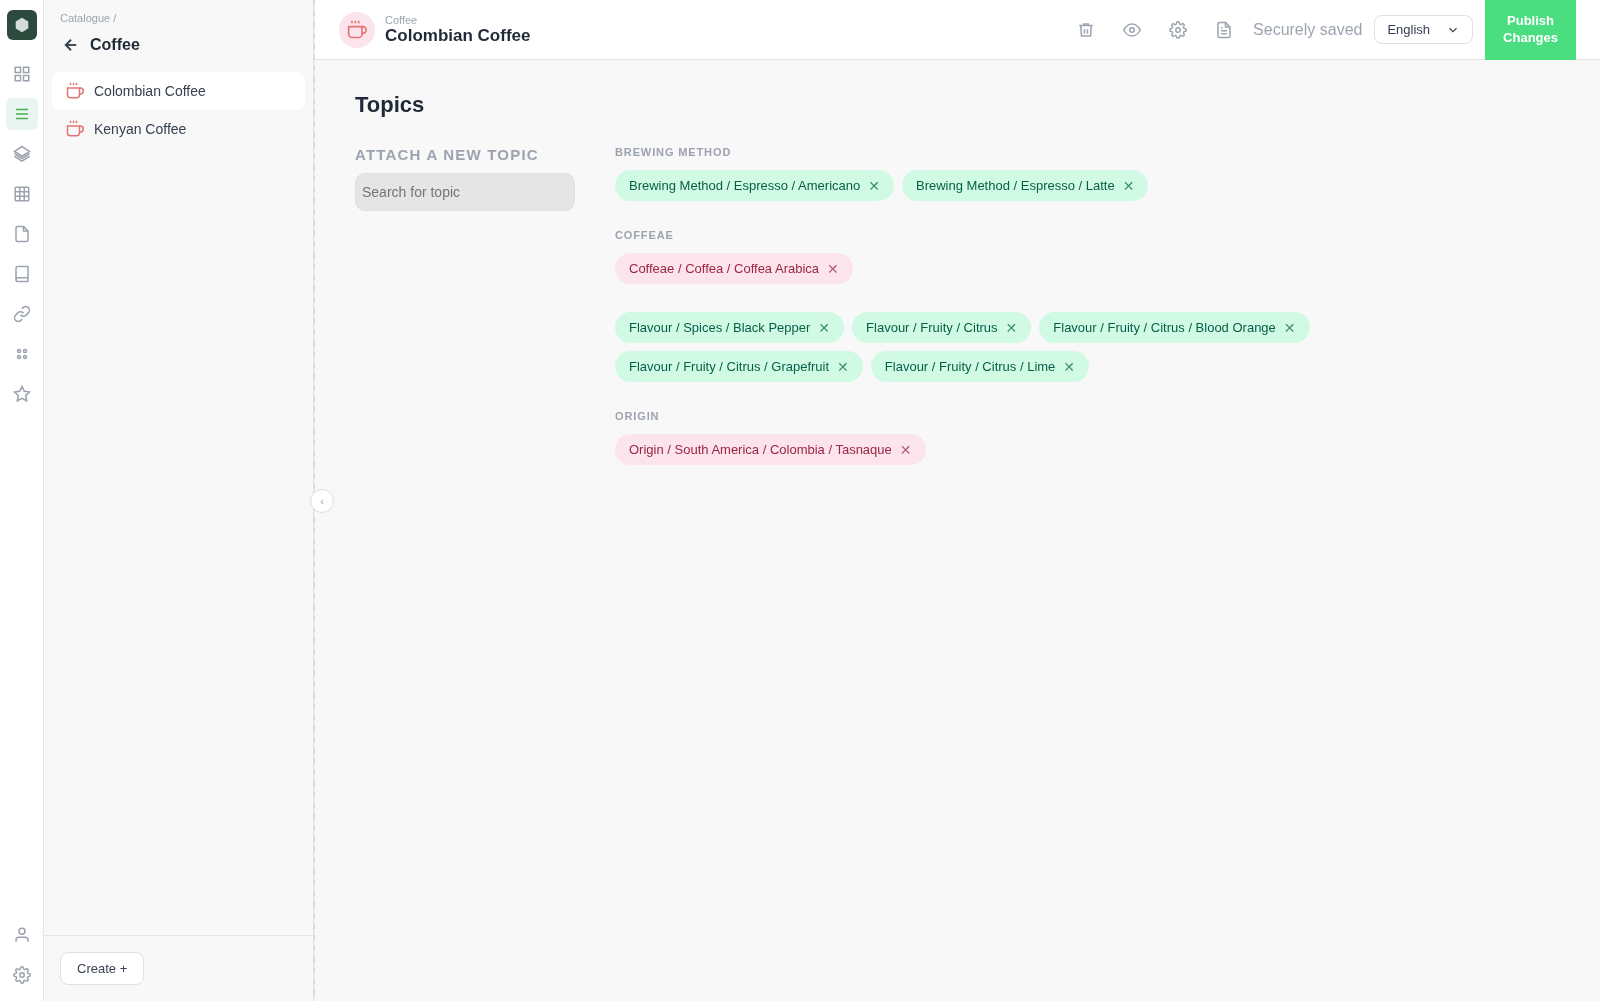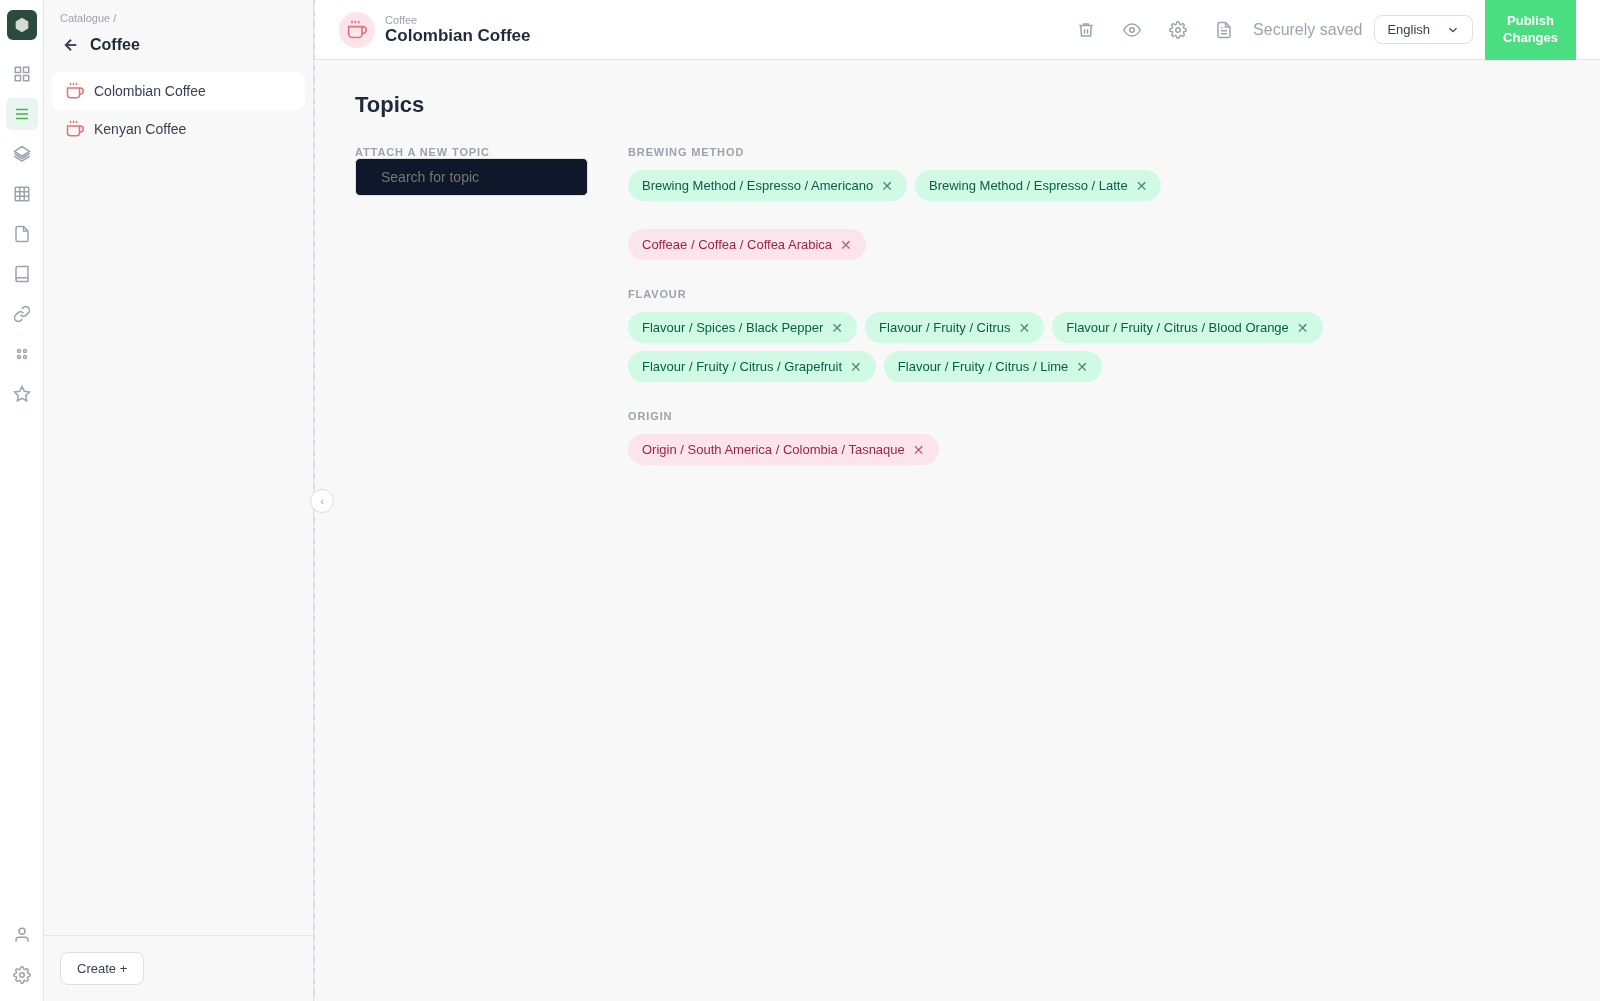"ATTACH A NEW TOPIC" .attach-label { font-size: 11px -> 15px; margin-bottom: 0 -> 10px }
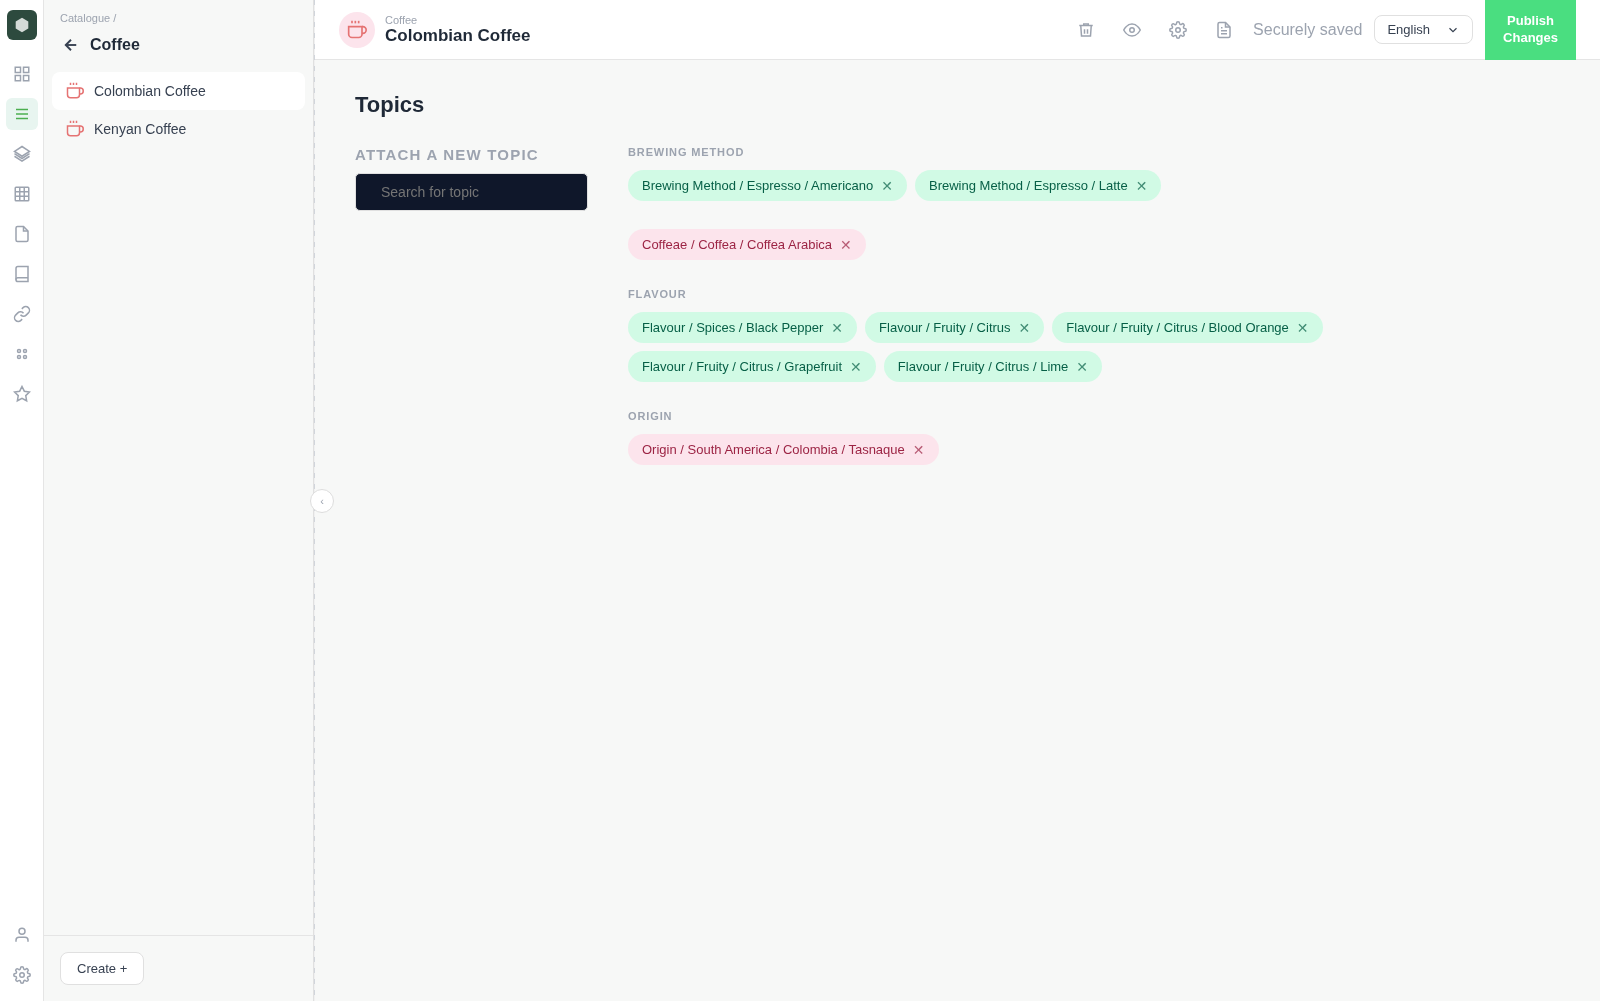"Search for topic" .search-input { background: #0f172a -> #e5e5e5; border-radius: 5px -> 10px; padding: 10px 25px -> 10px 6px }
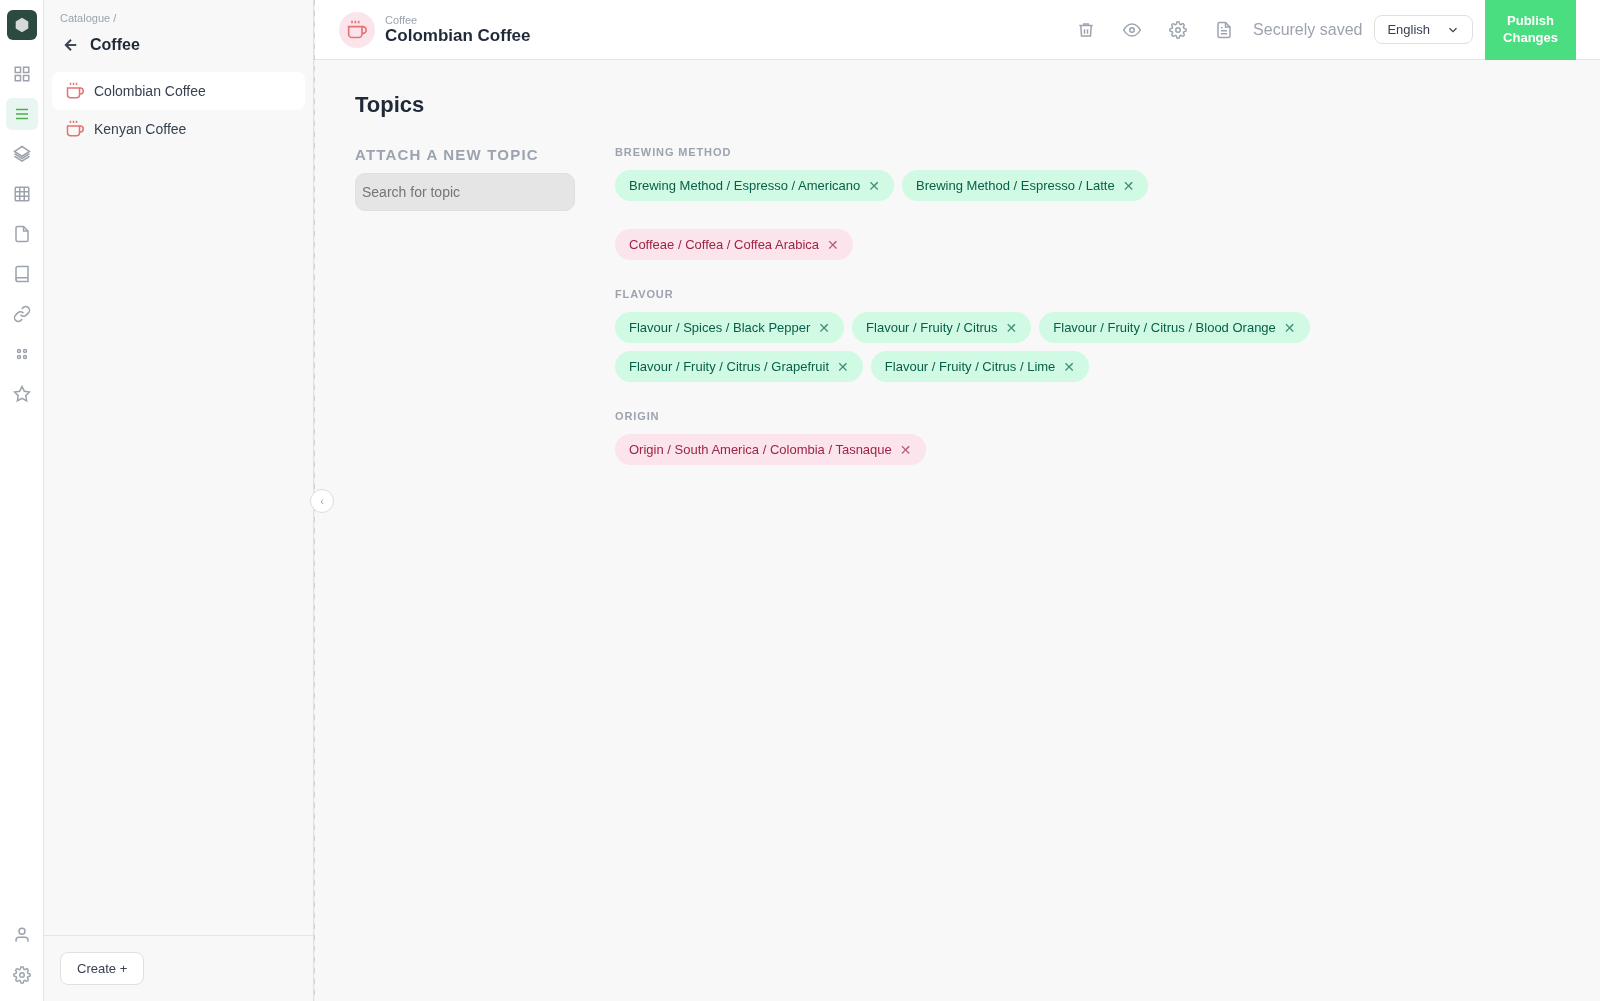"COFFEAE" div.group-label { html: none -> <div>COFFEAE</div> }
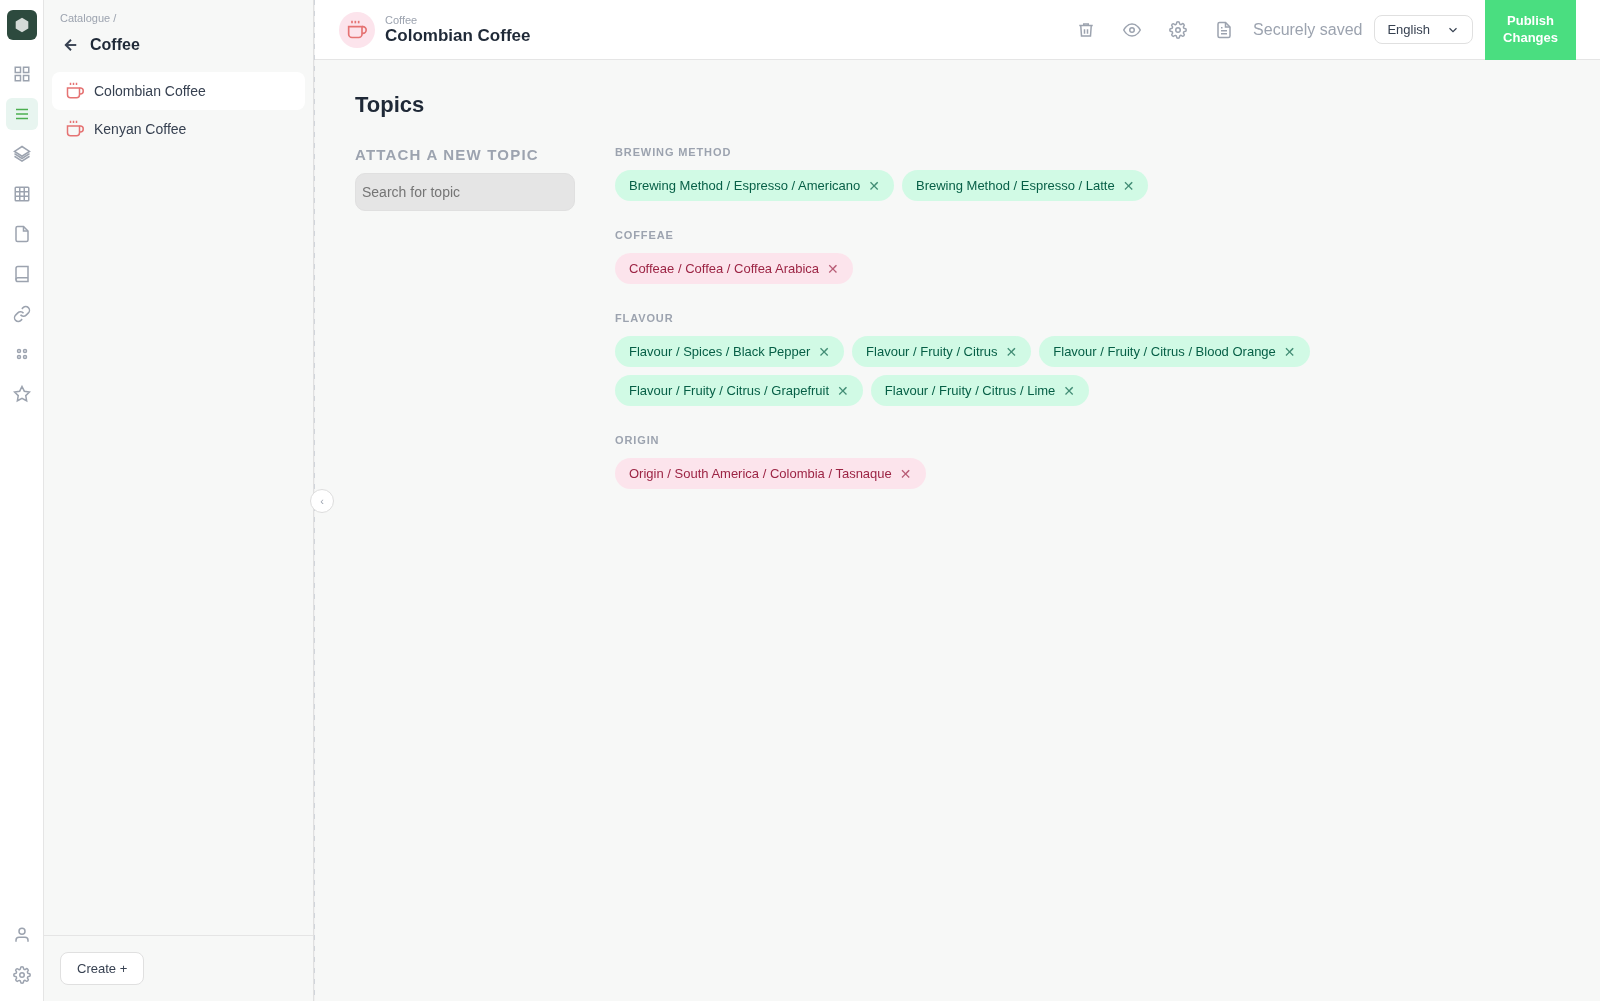"FLAVOUR" div.group-label { html: <div>FLAVOUR</div> -> none }
